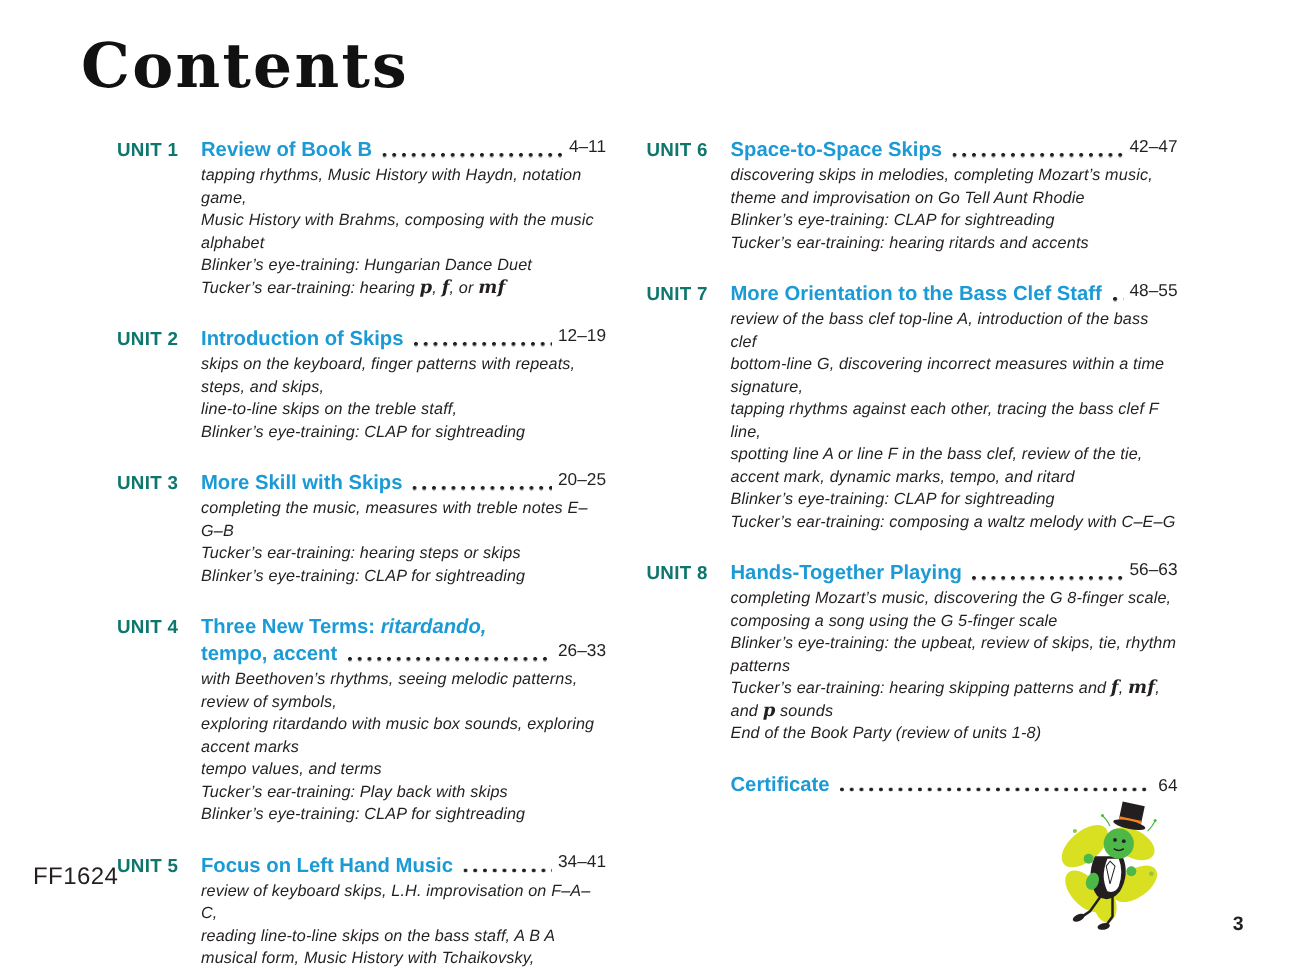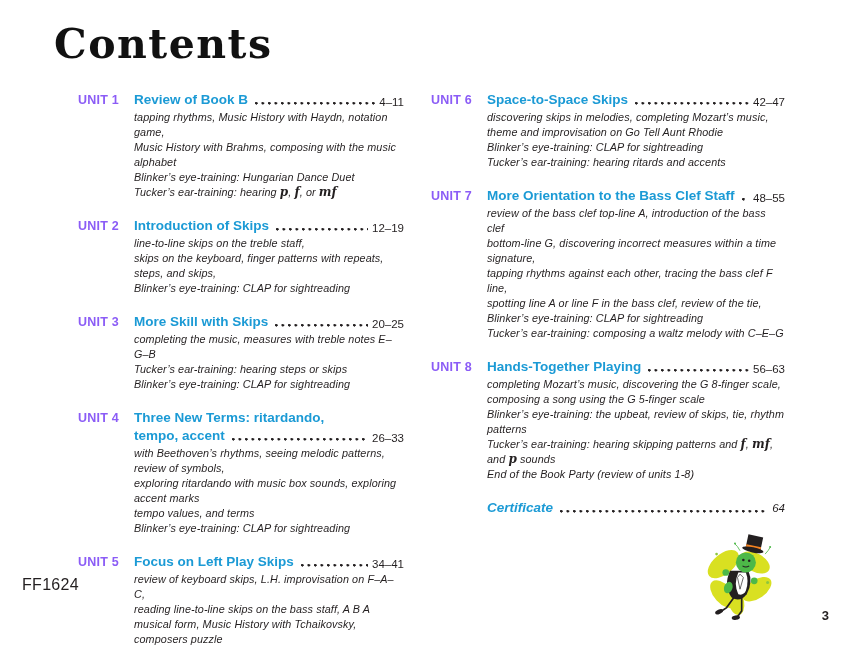"UNIT 1" .unit-label { color: #8b5cf6 -> #0f766e }
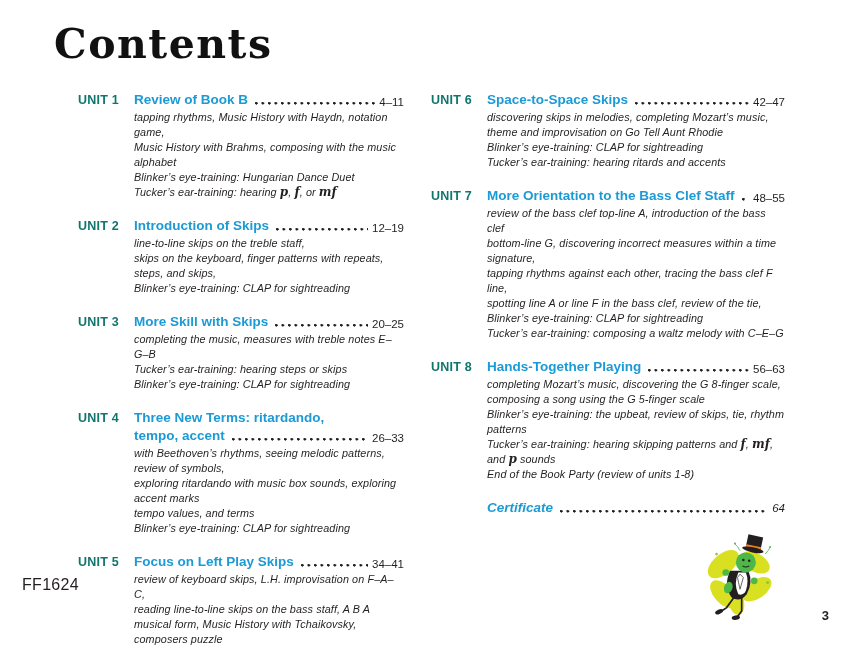"Review of Book B" .title-row { align-items: flex-end -> flex-start }
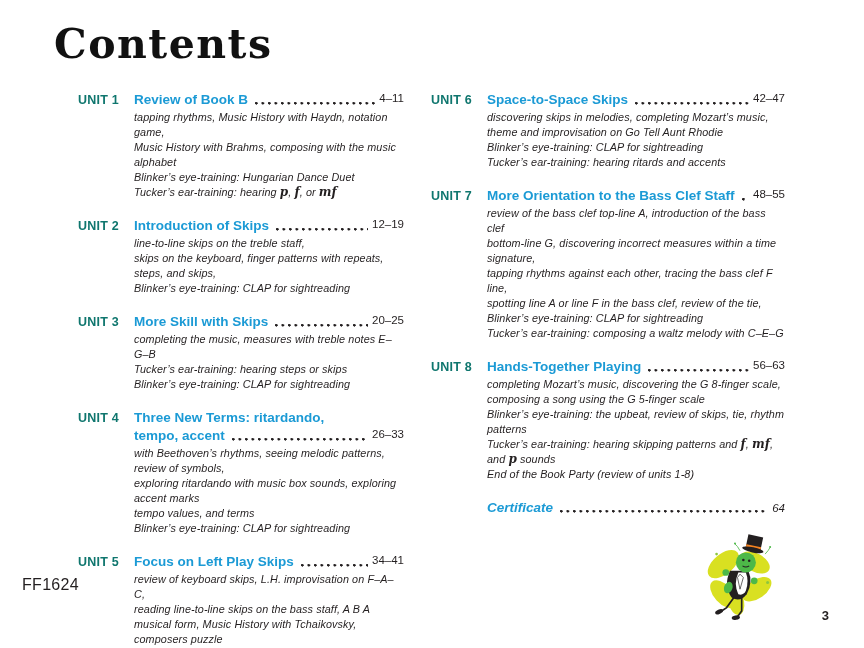"line-to-line skips on the treble" div.desc { order: before "skips on the keyboard, finger" -> after "skips on the keyboard, finger" }
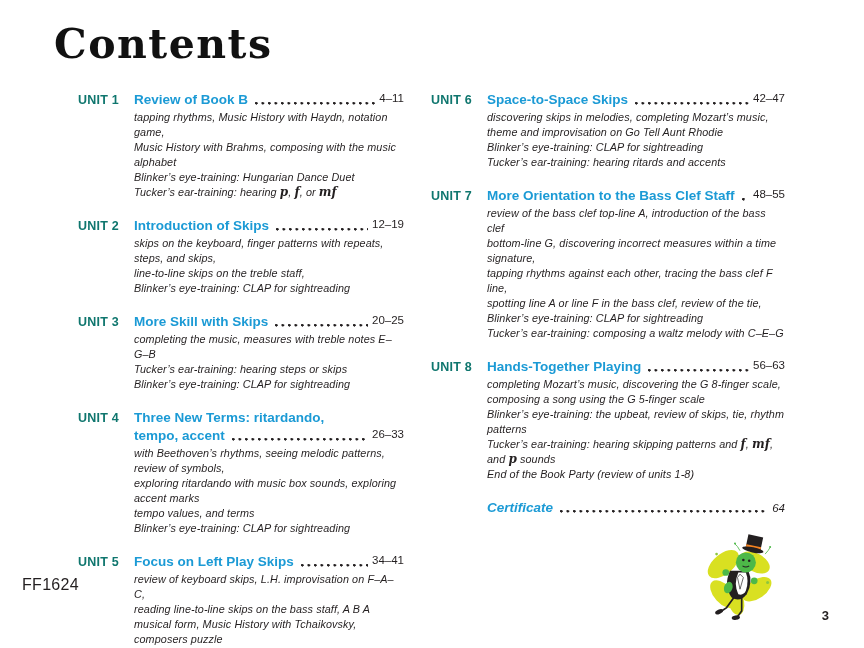"accent mark, dynamic marks, tempo," div.desc { html: none -> <div>accent mark, dynamic marks, tempo, and ritard</div> }
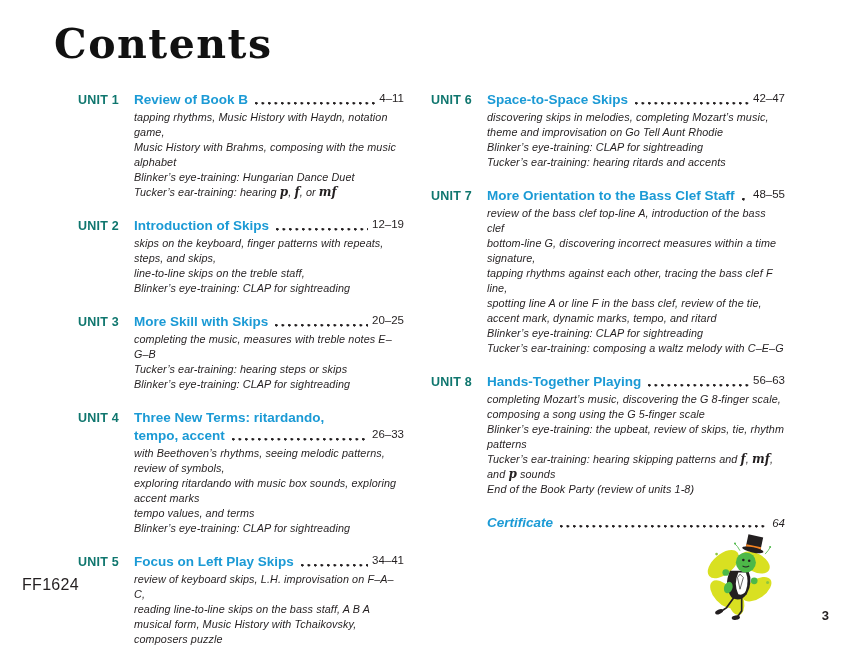"ritardando," .t-title .ital { font-style: none -> italic }
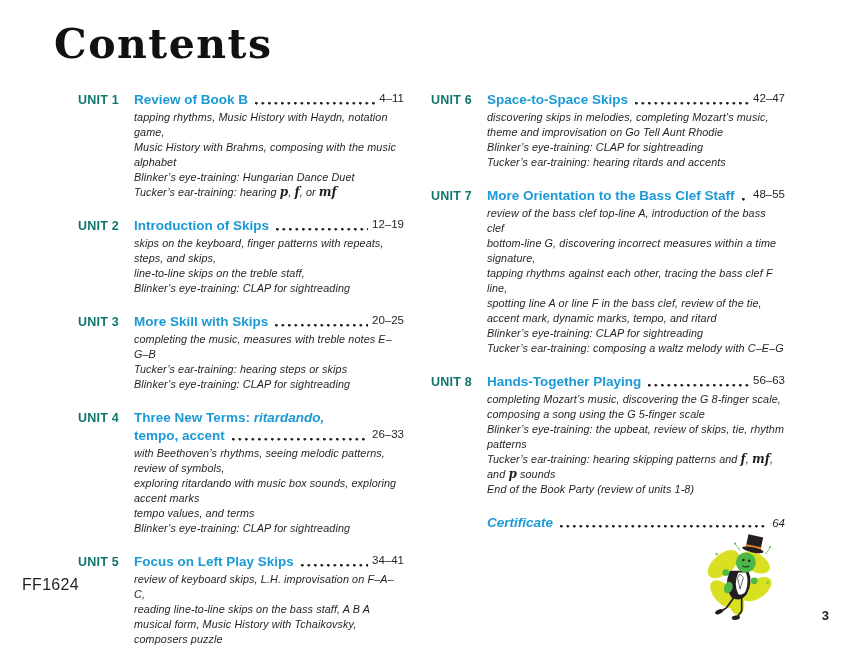"Tucker’s ear-training: Play back with" div.desc { html: none -> <div>Tucker’s ear-training: Play back with skips</div> }
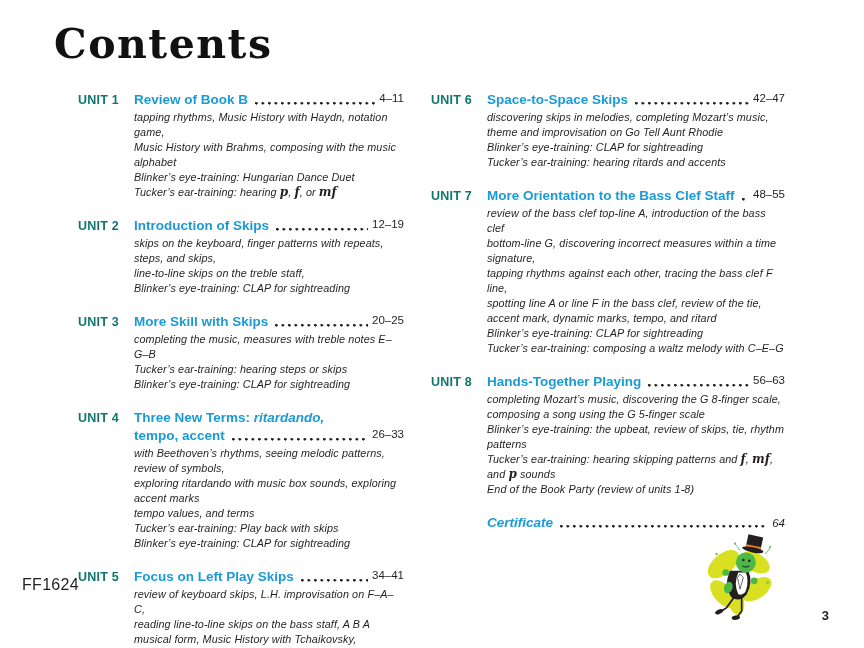"Certificate" .cert-row { font-style: italic -> none }
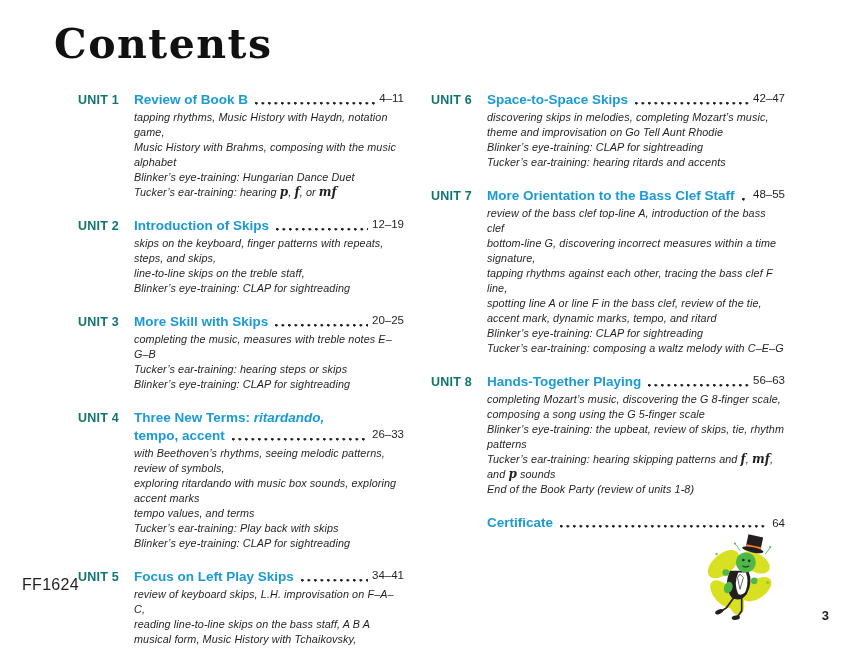"Focus on Left Play Skips" span.t-title { text: Play Skips -> Hand Music }
